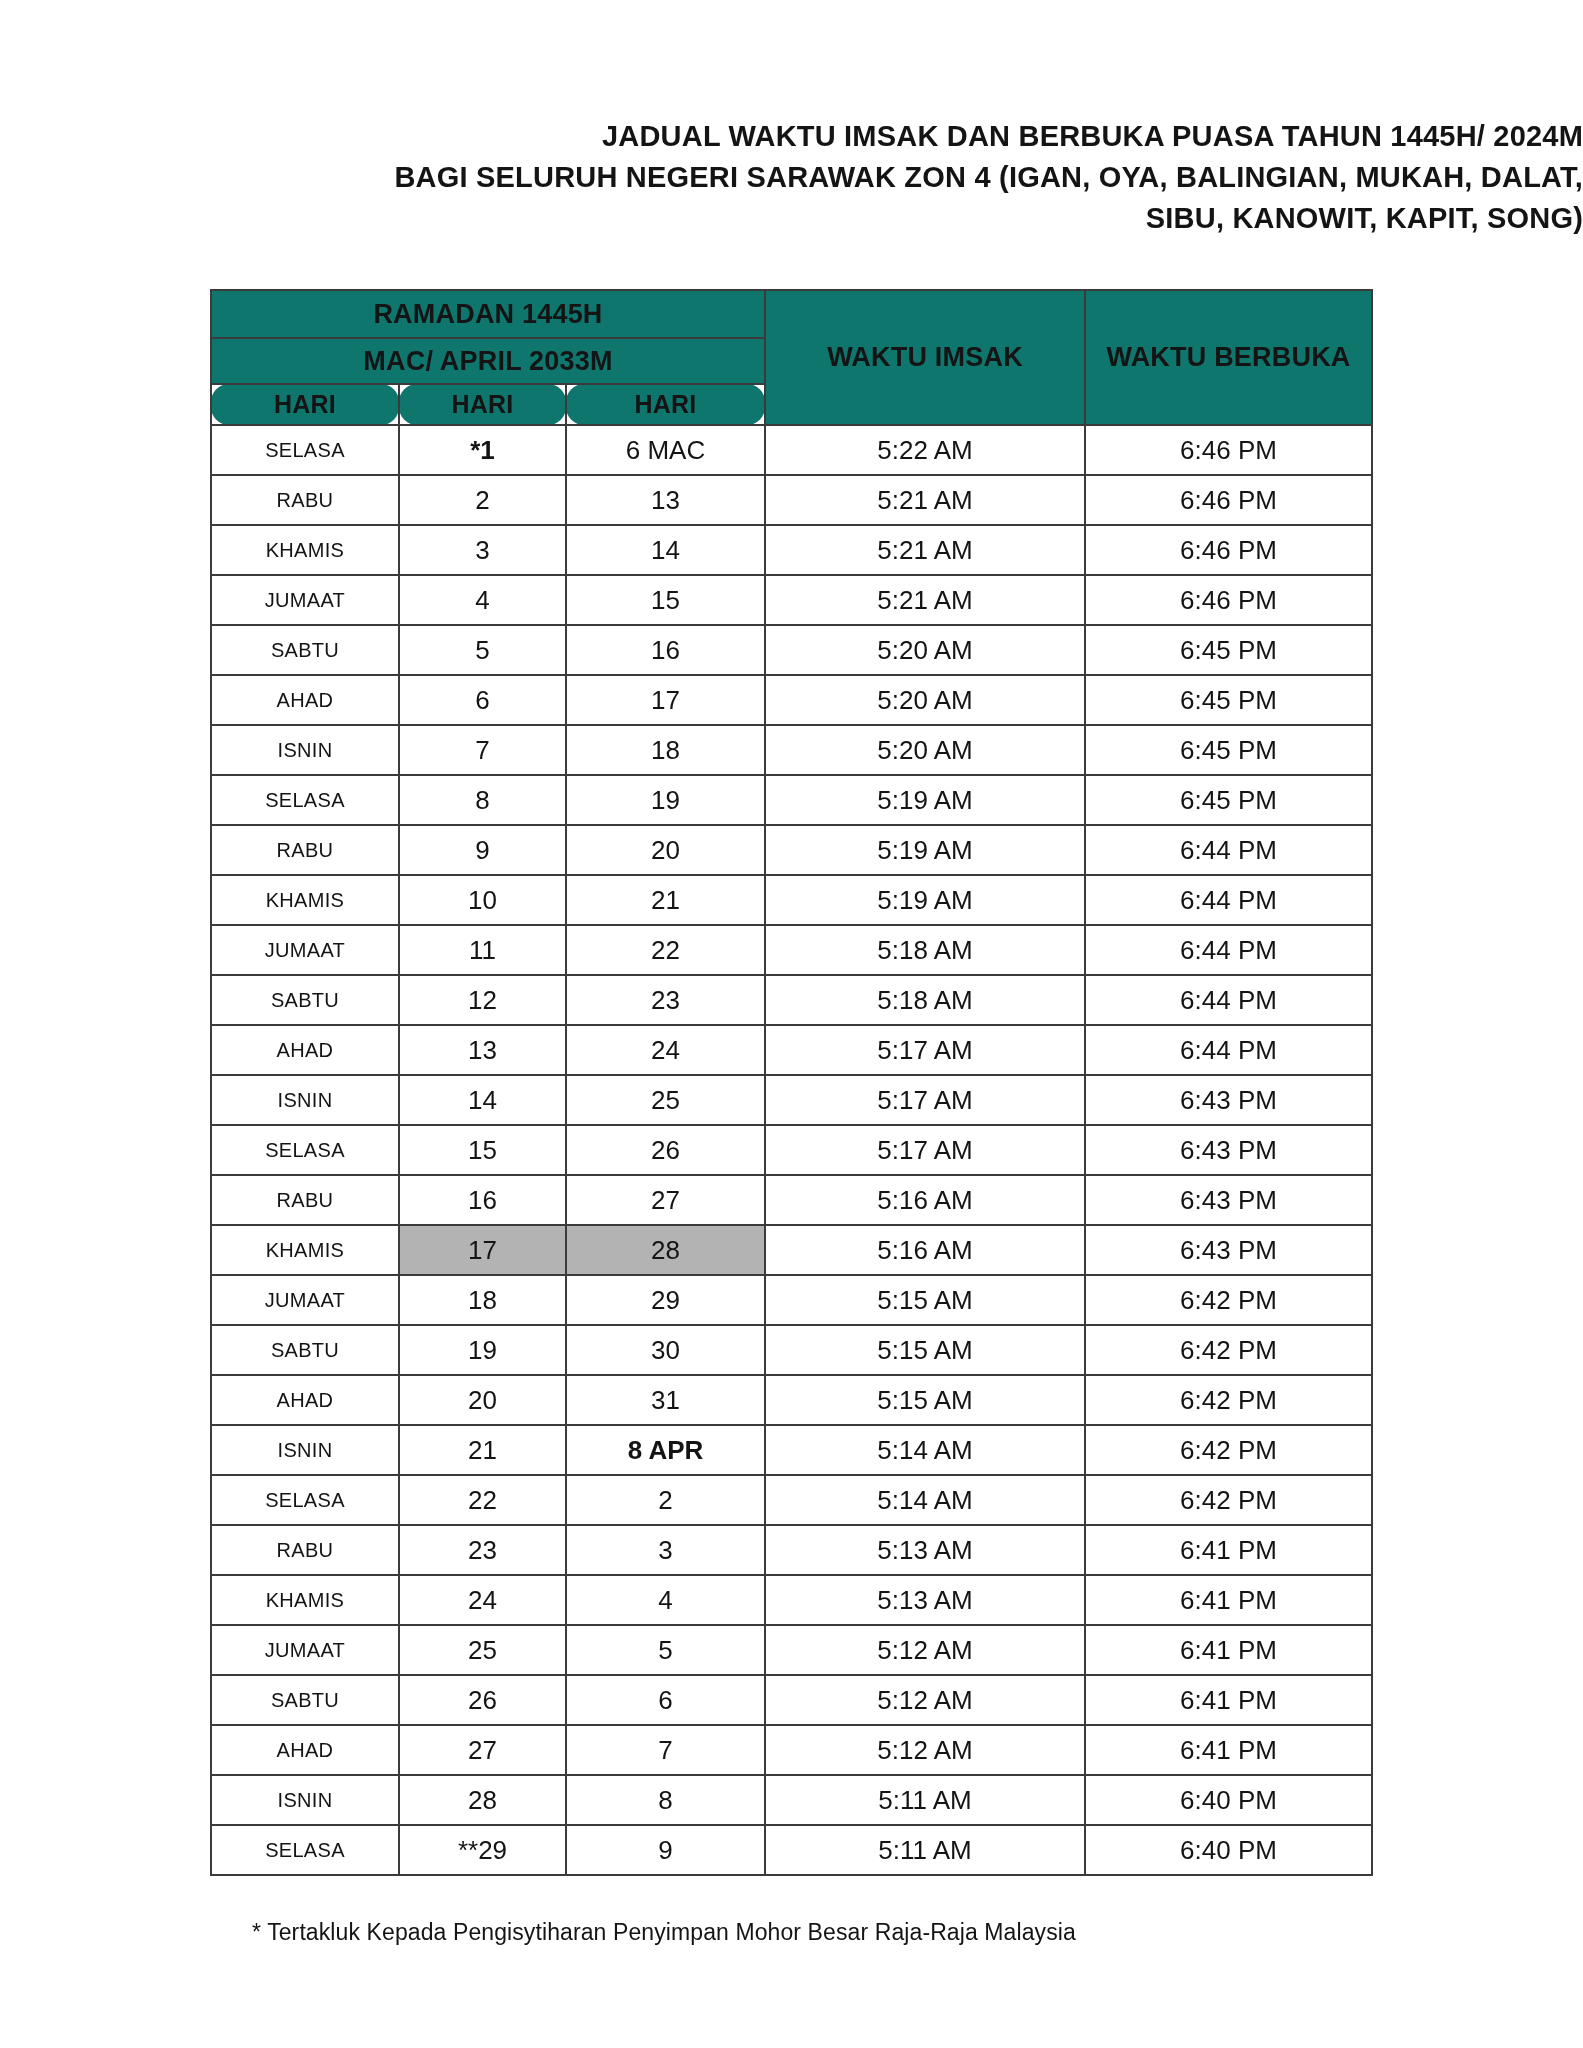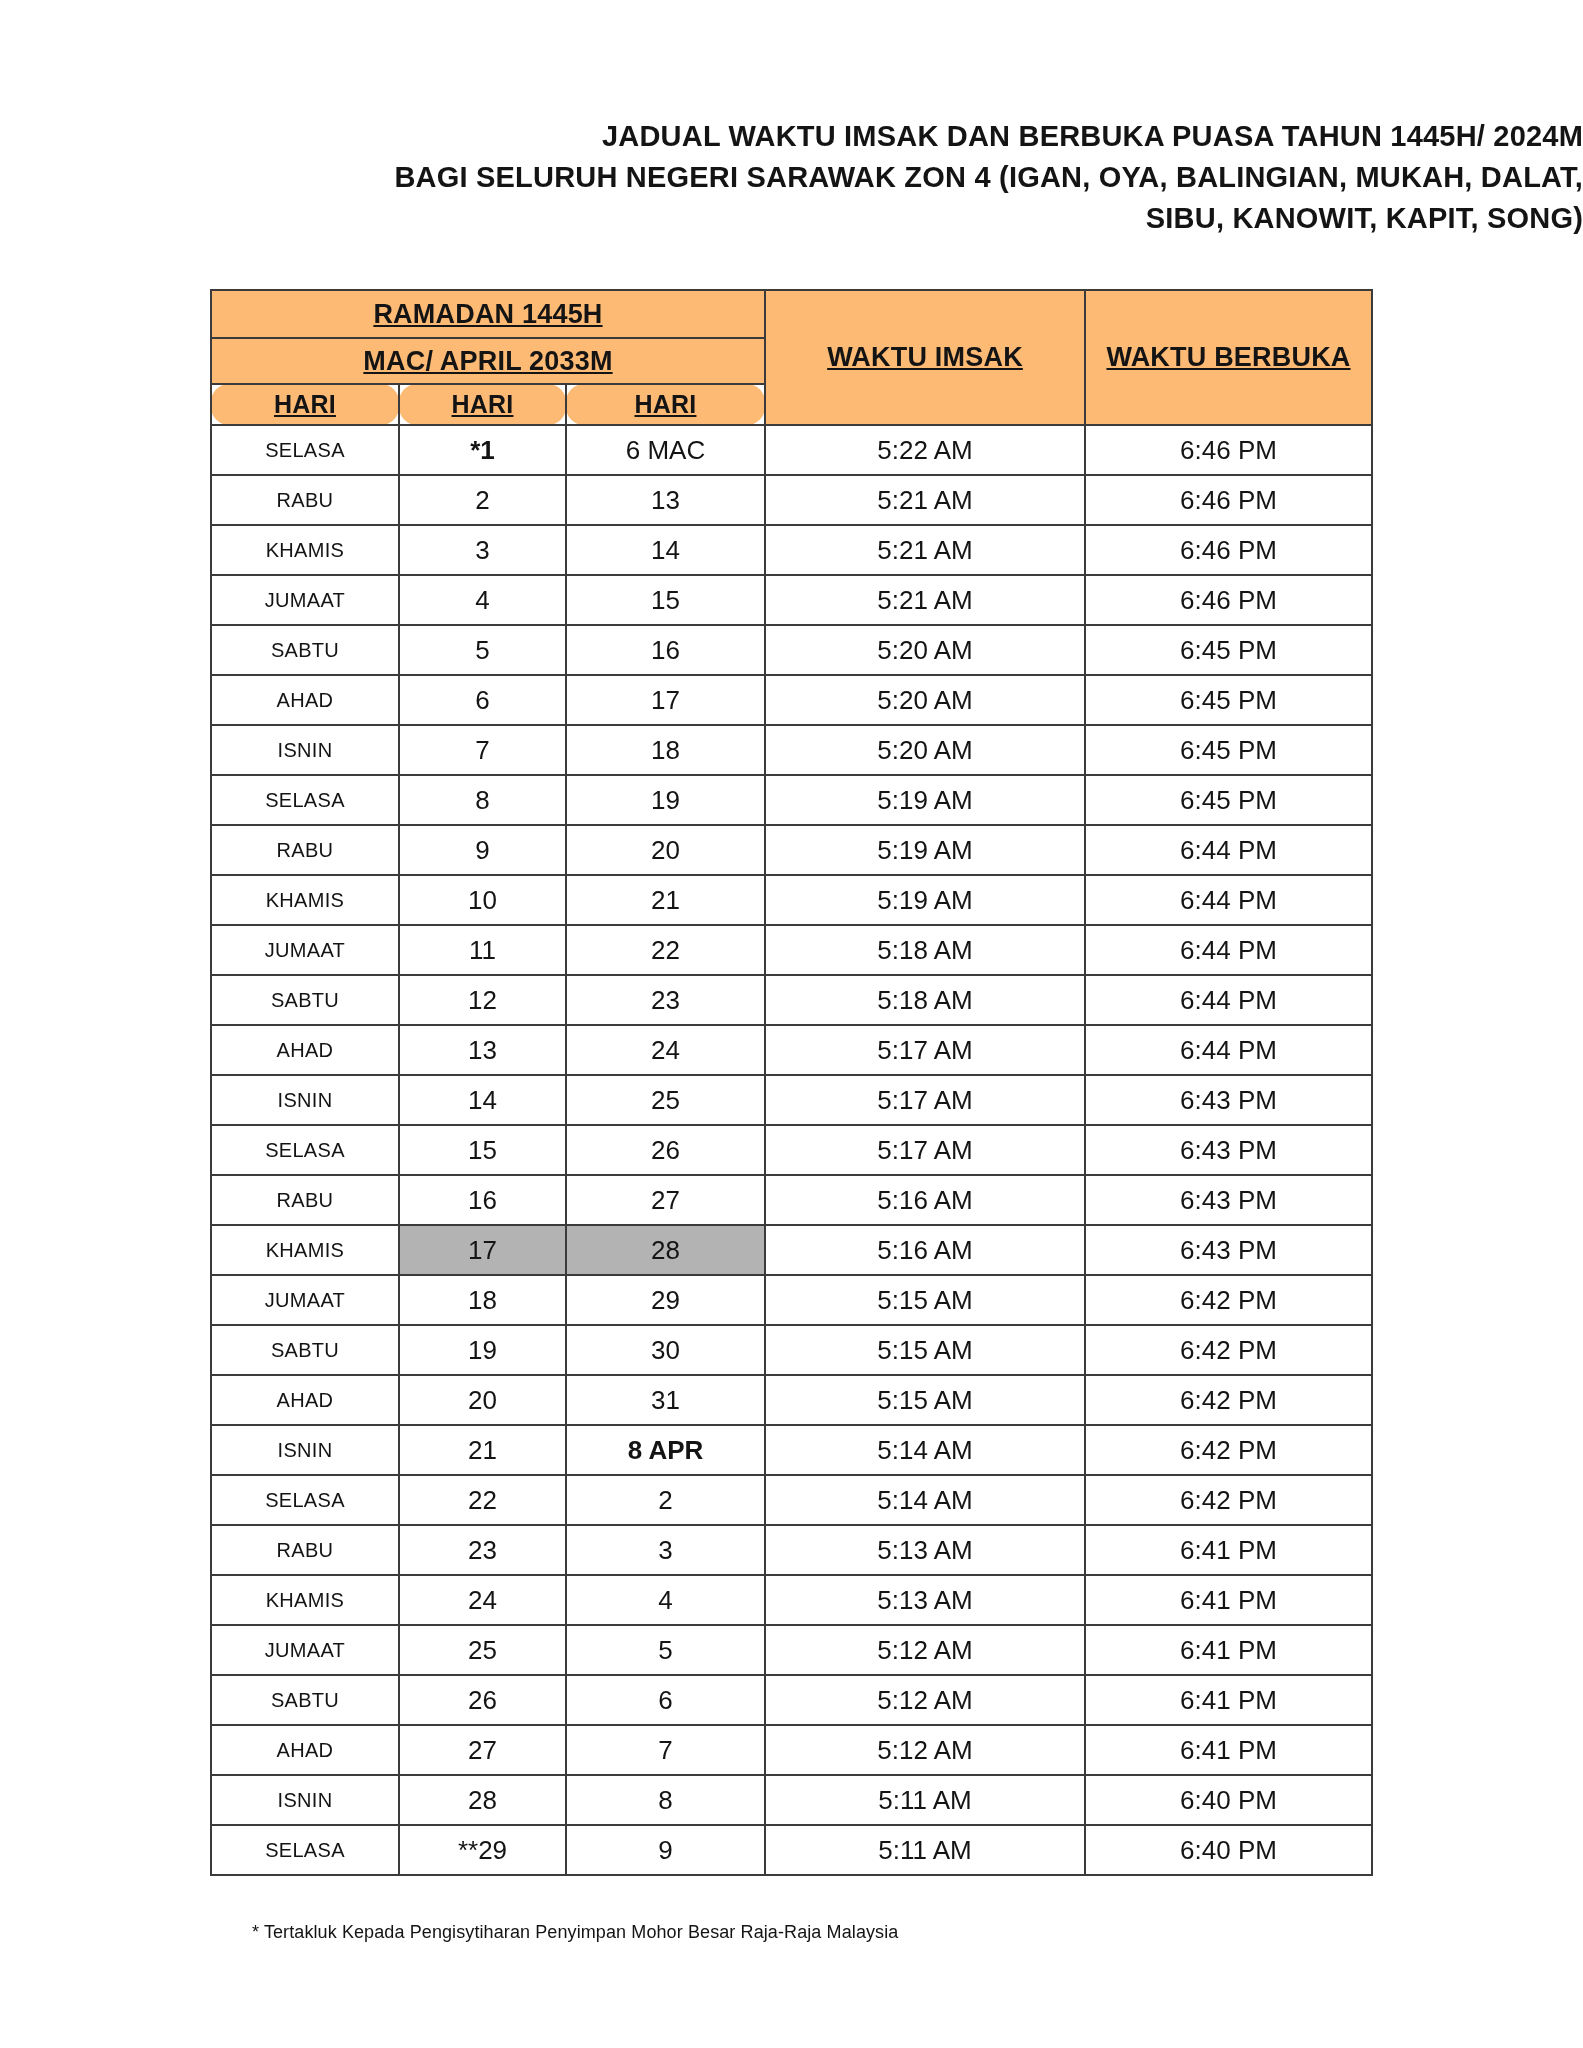"RAMADAN 1445H" th.hdr { background: #fdba74 -> #0f766e; text-decoration: underline -> none }
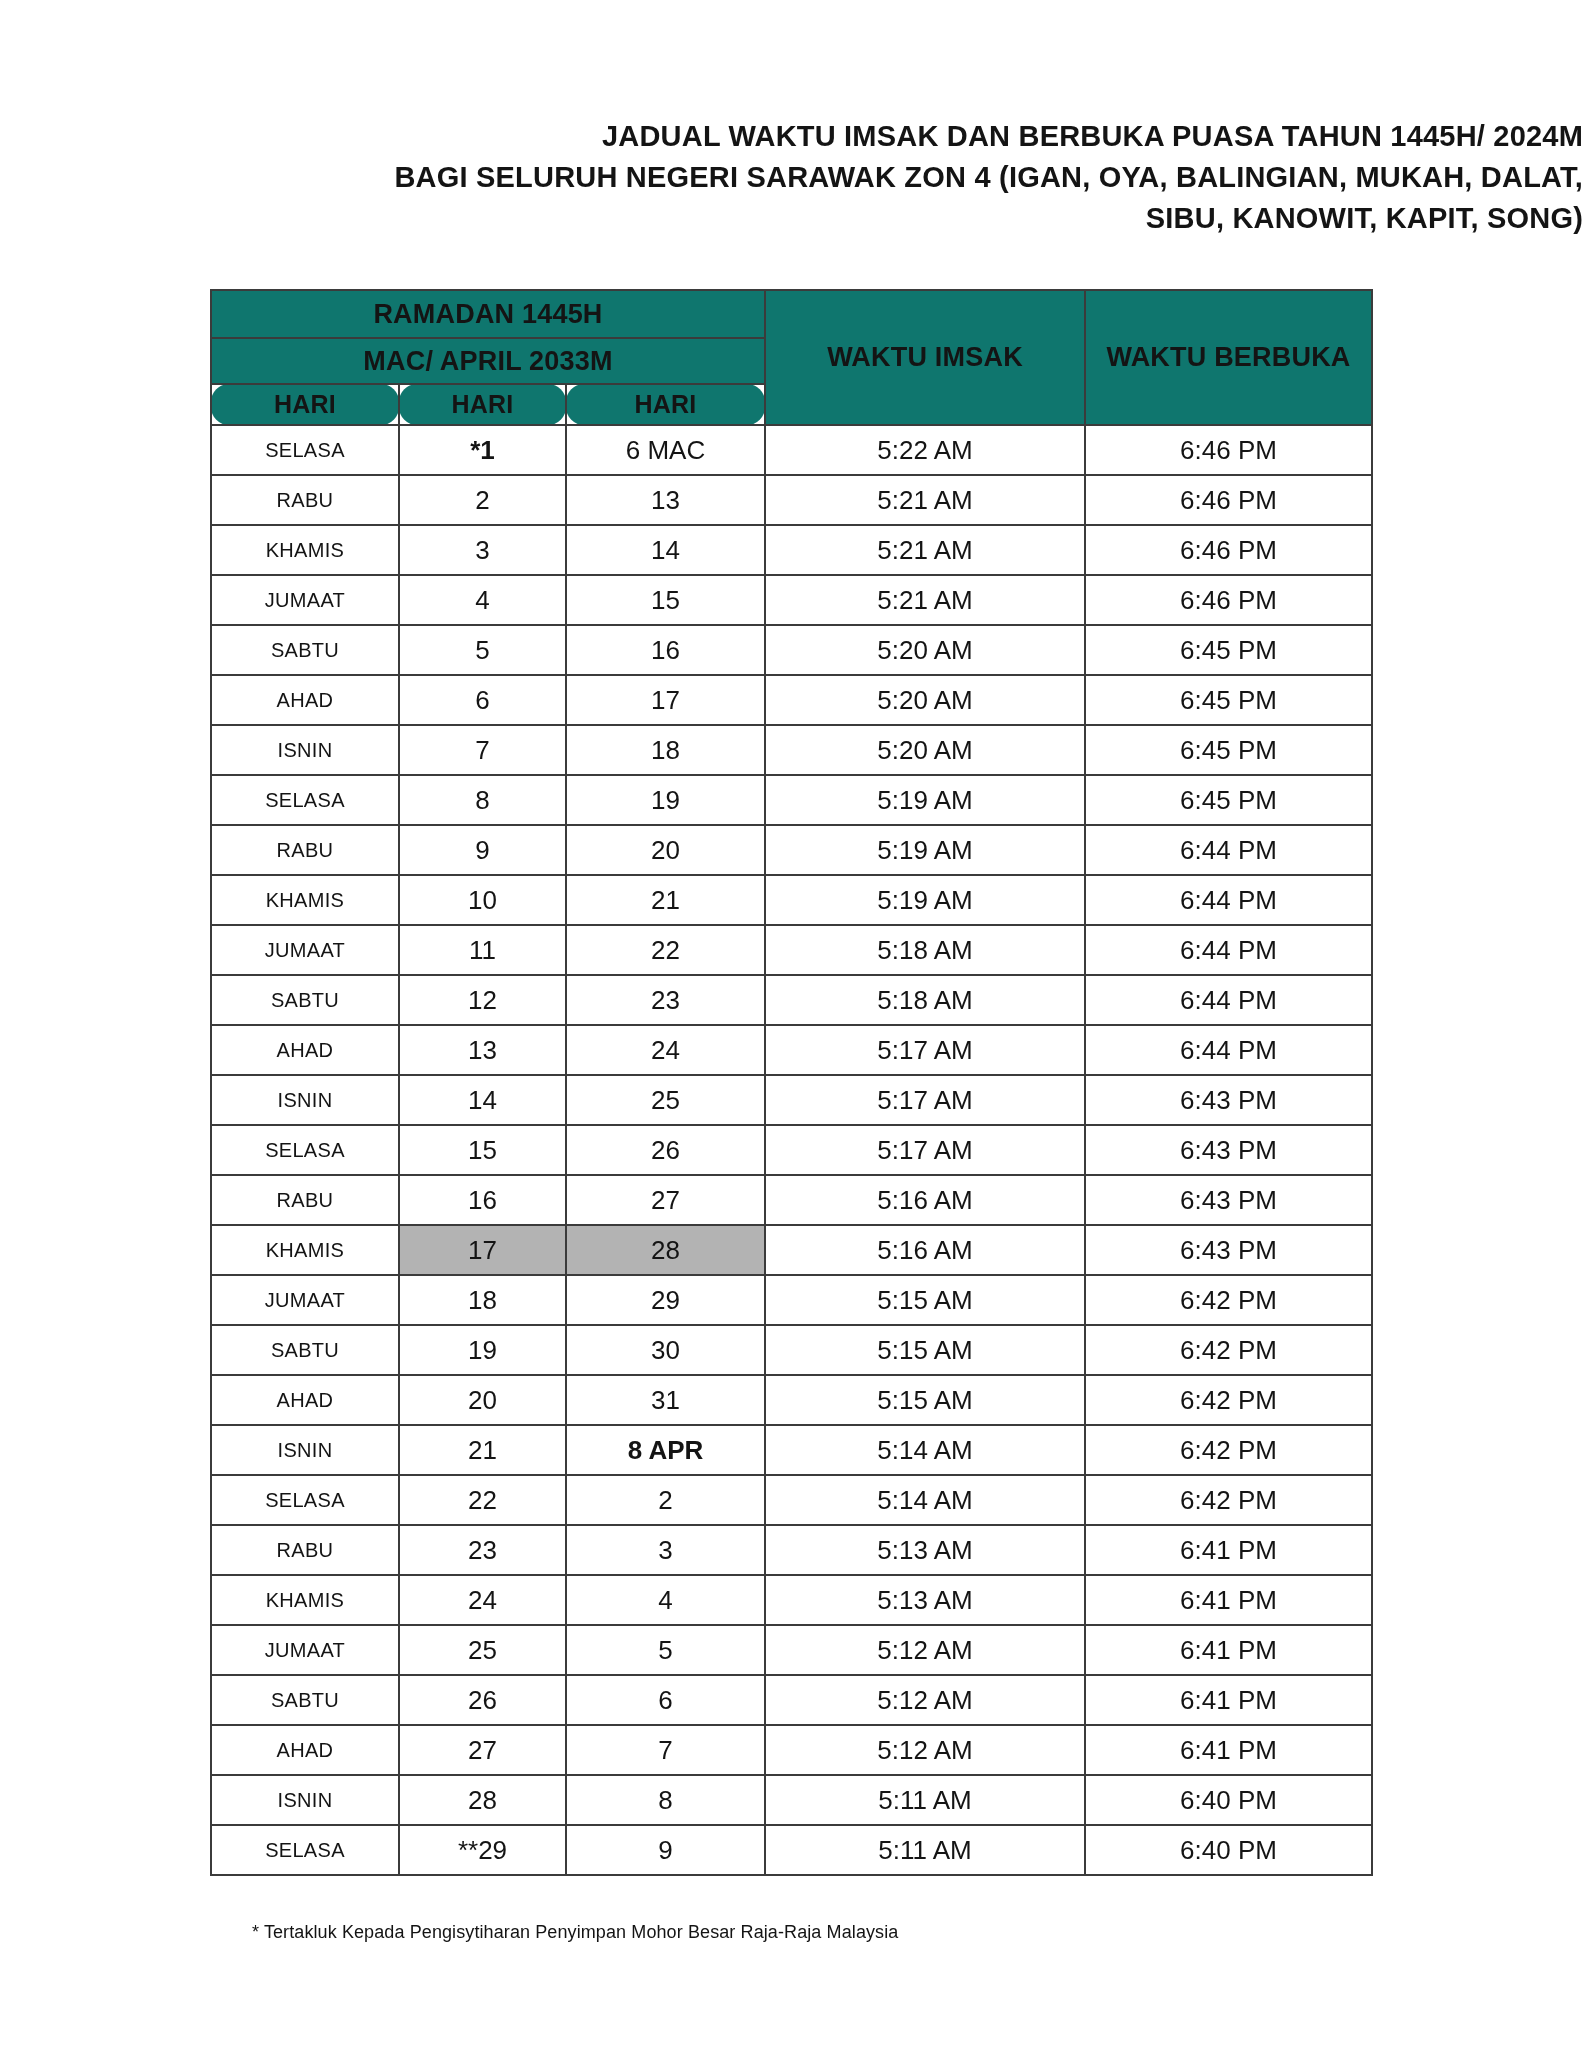"* Tertakluk Kepada Pengisytiharan" .footnotes { font-size: 18px -> 23px }
